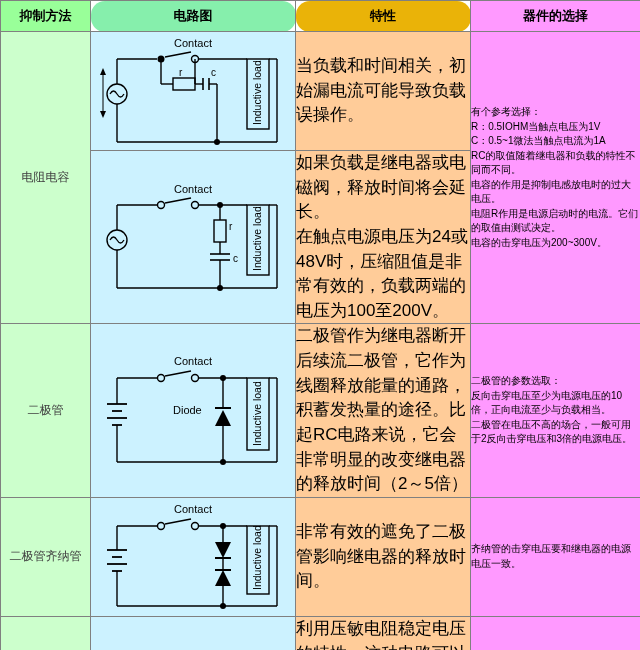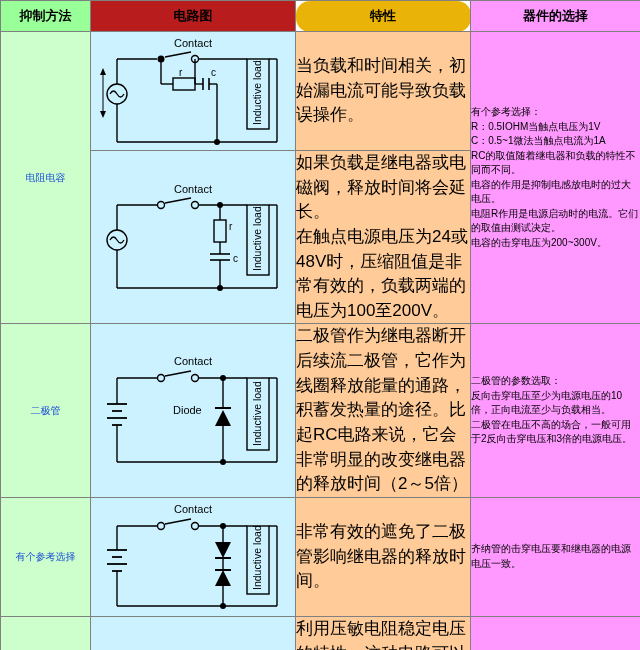"电路图" .hdr.h2 { background: #b91c1c -> #86efac; border-radius: none -> 14px }
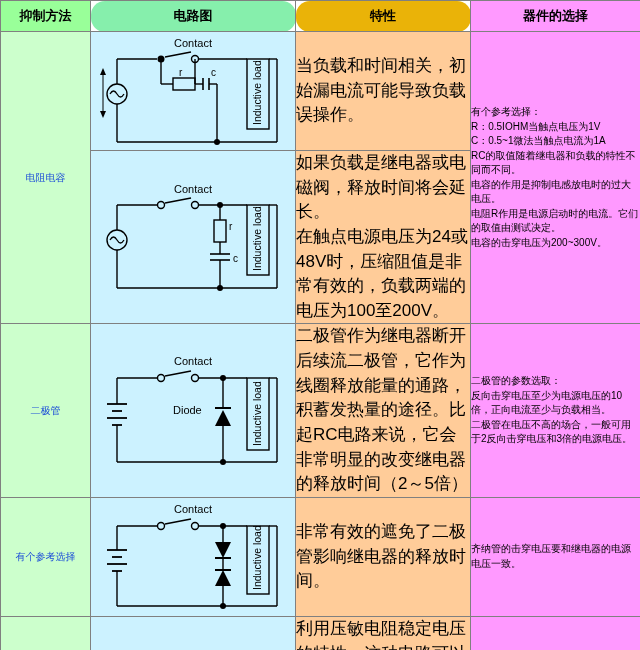"电阻电容" .method { color: #1d4ed8 -> #404040; font-size: 10px -> 12px }
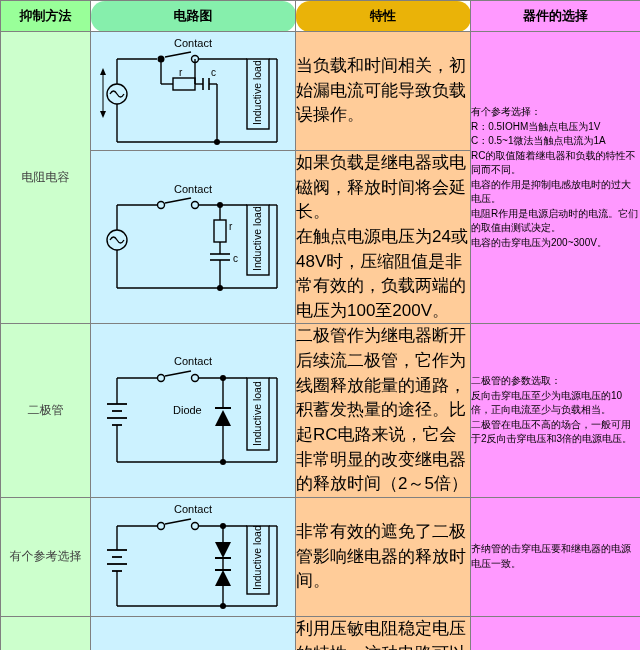"有个参考选择" td.method { text: 有个参考选择 -> 二极管齐纳管 }
